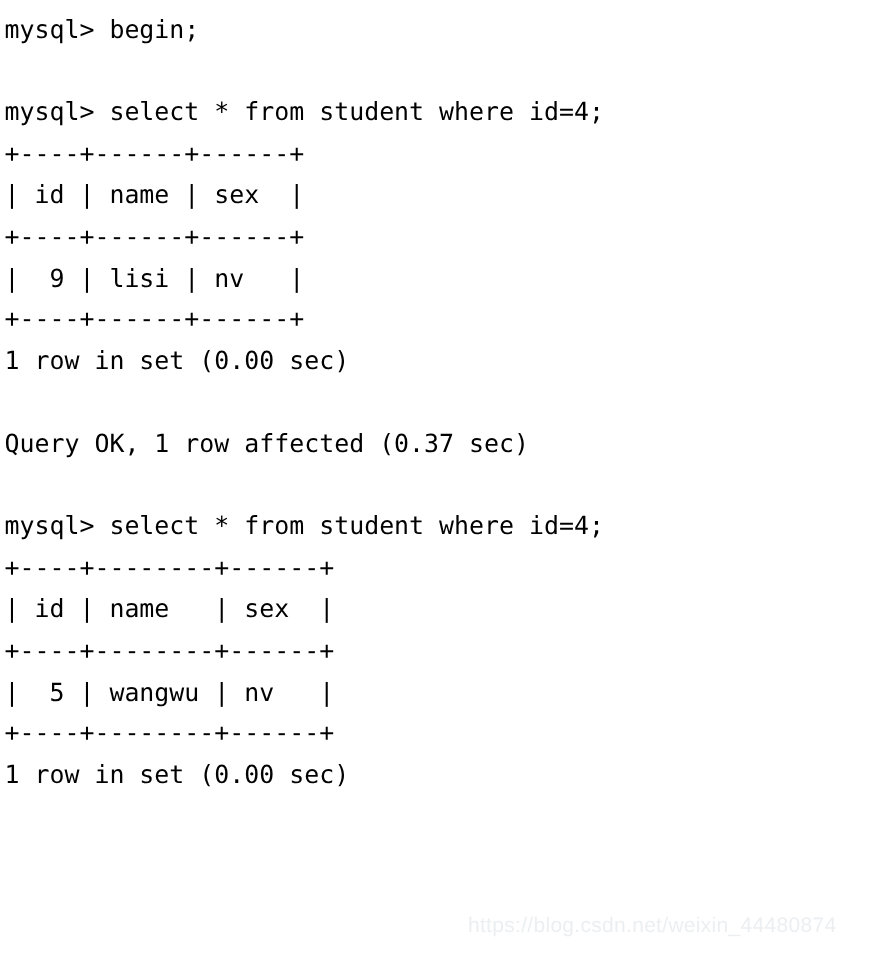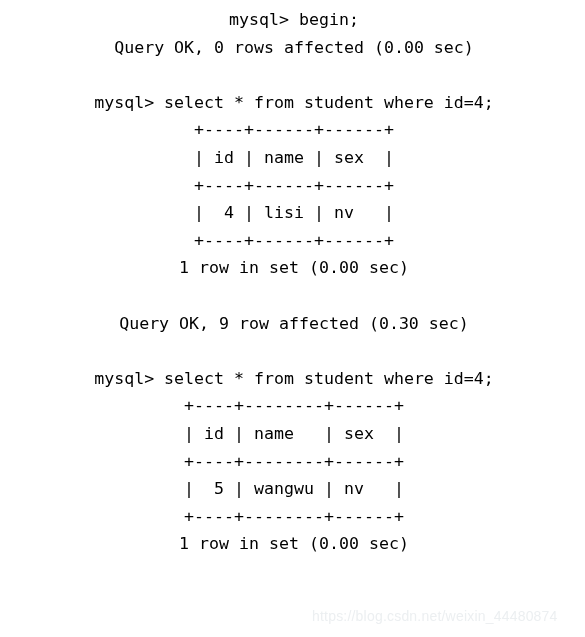"mysql> begin;" .line { text-align: center -> none }
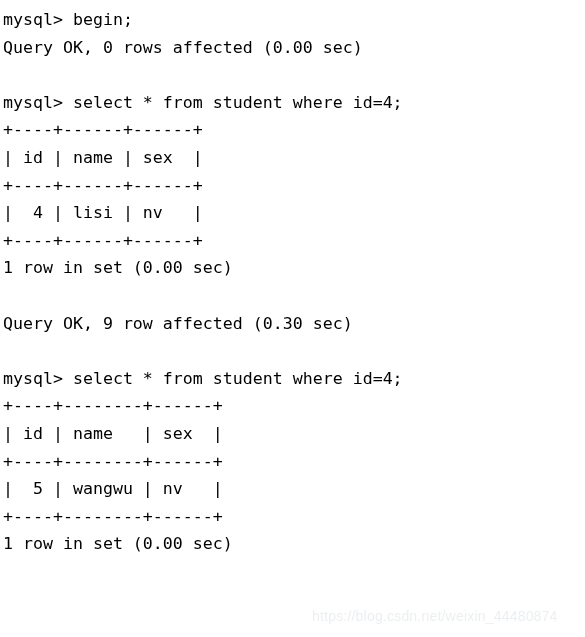"Query OK, 0 rows affected" div.line { html: <div>Query OK, 0 rows affected (0.00 sec)</div> -> none }
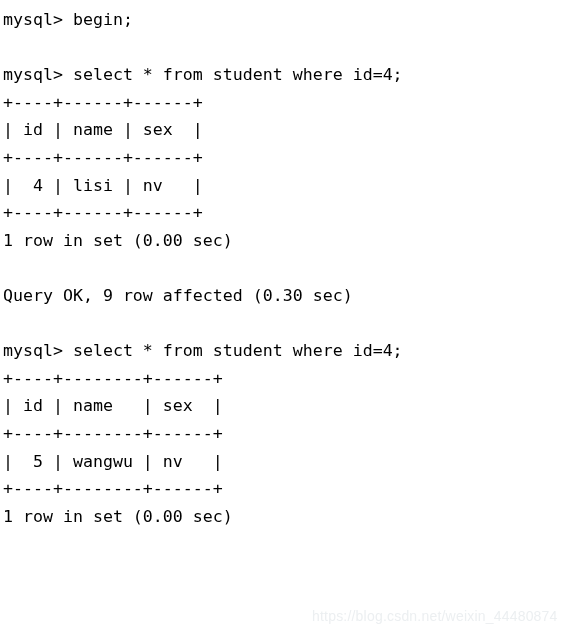"| 4 | lisi |" div.line { text: 4 -> 9 }
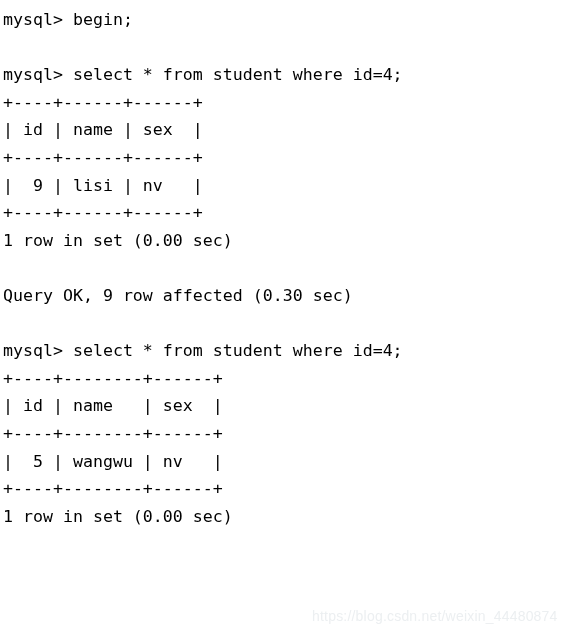"Query OK, 9 row affected" div.line { text: 9 row affected (0.30 -> 1 row affected (0.37 }
